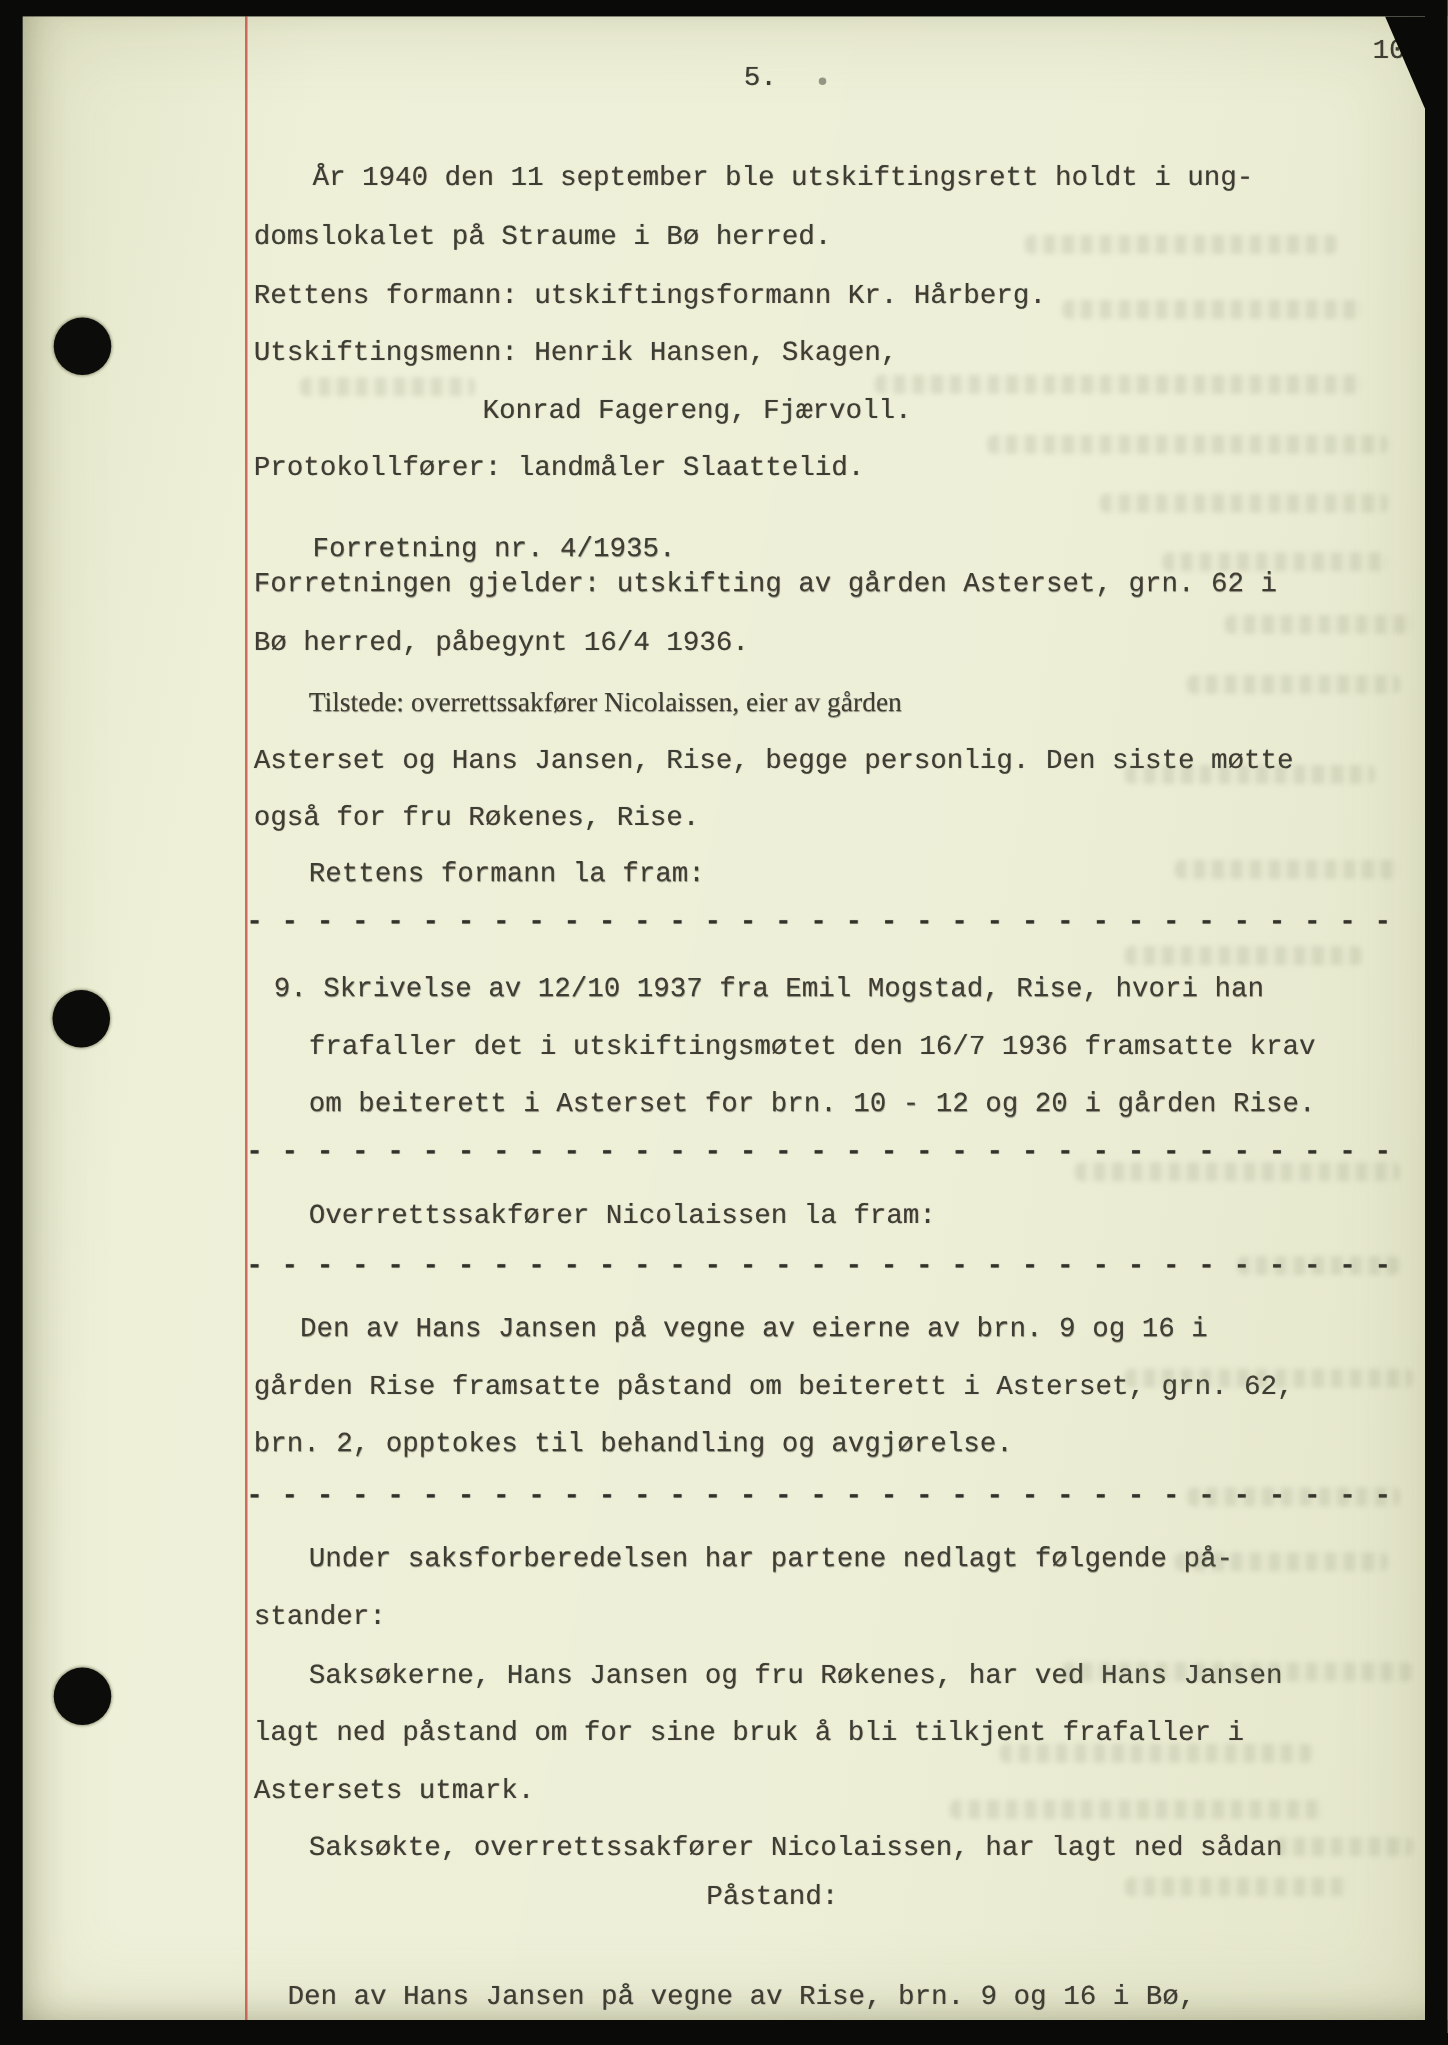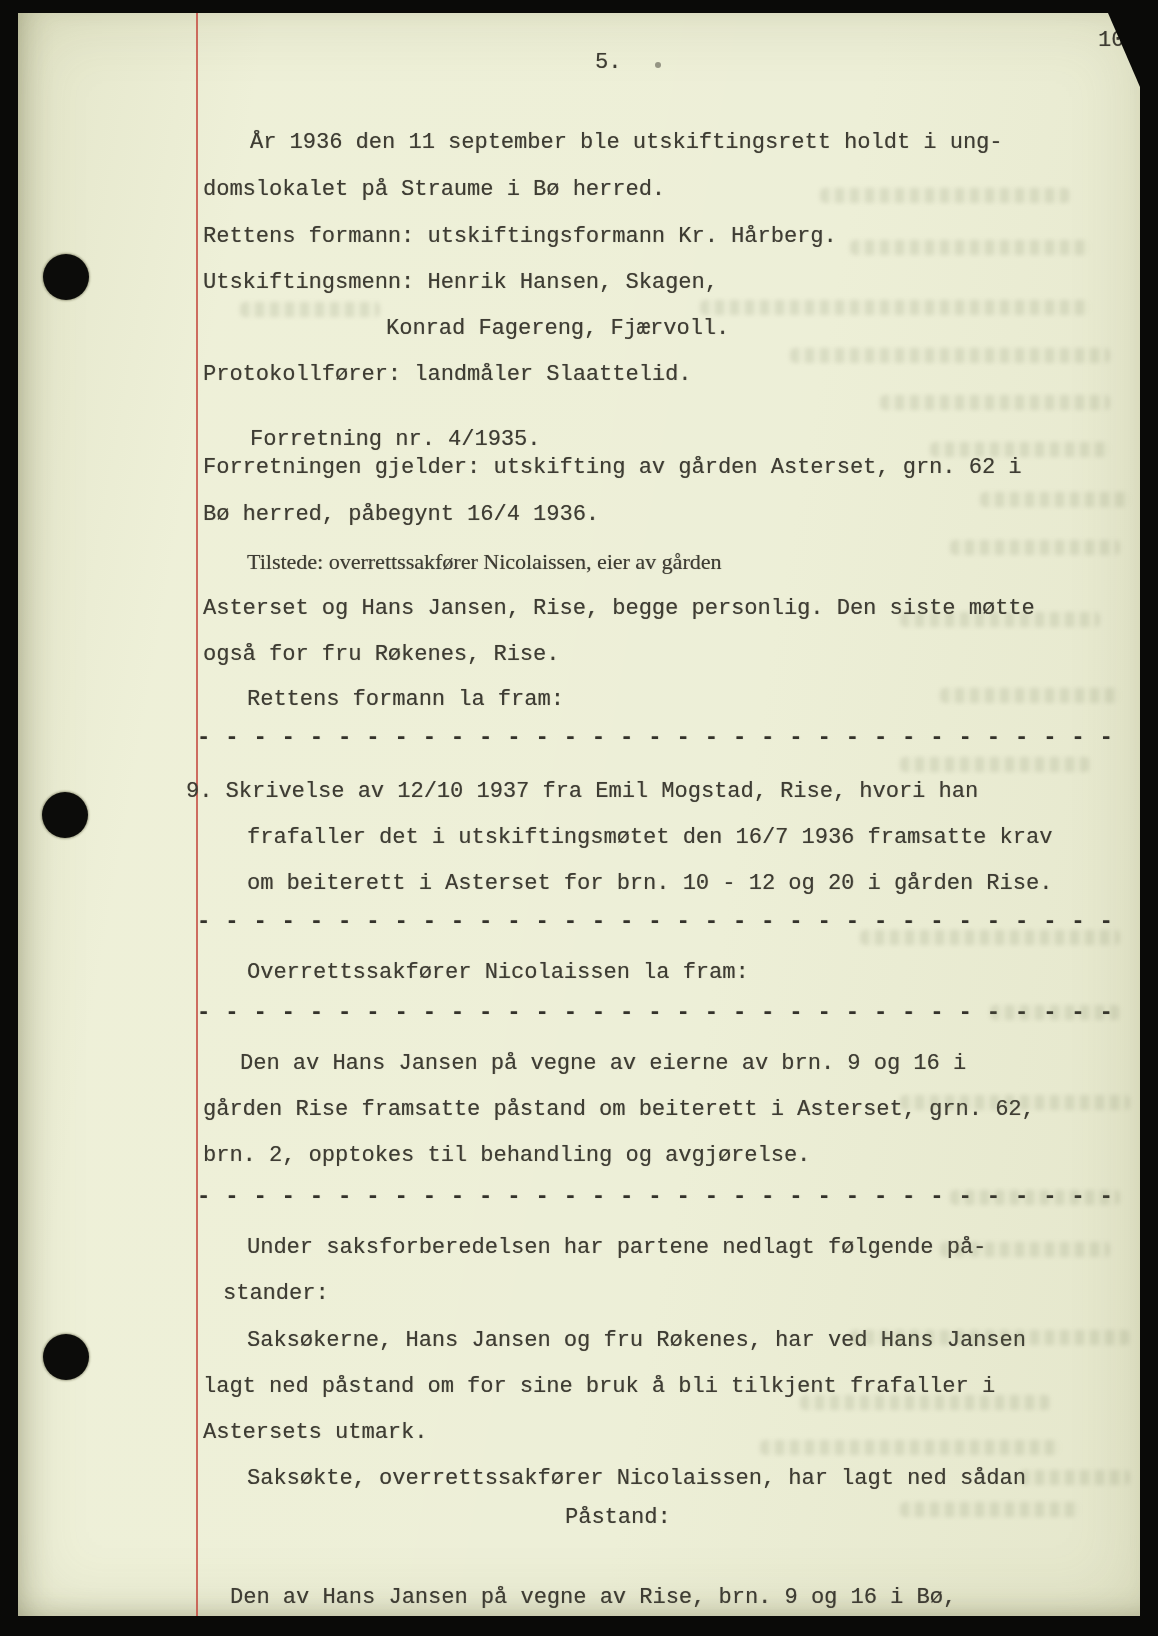"År 1936 den 11 september" div.line { text: 1936 -> 1940 }
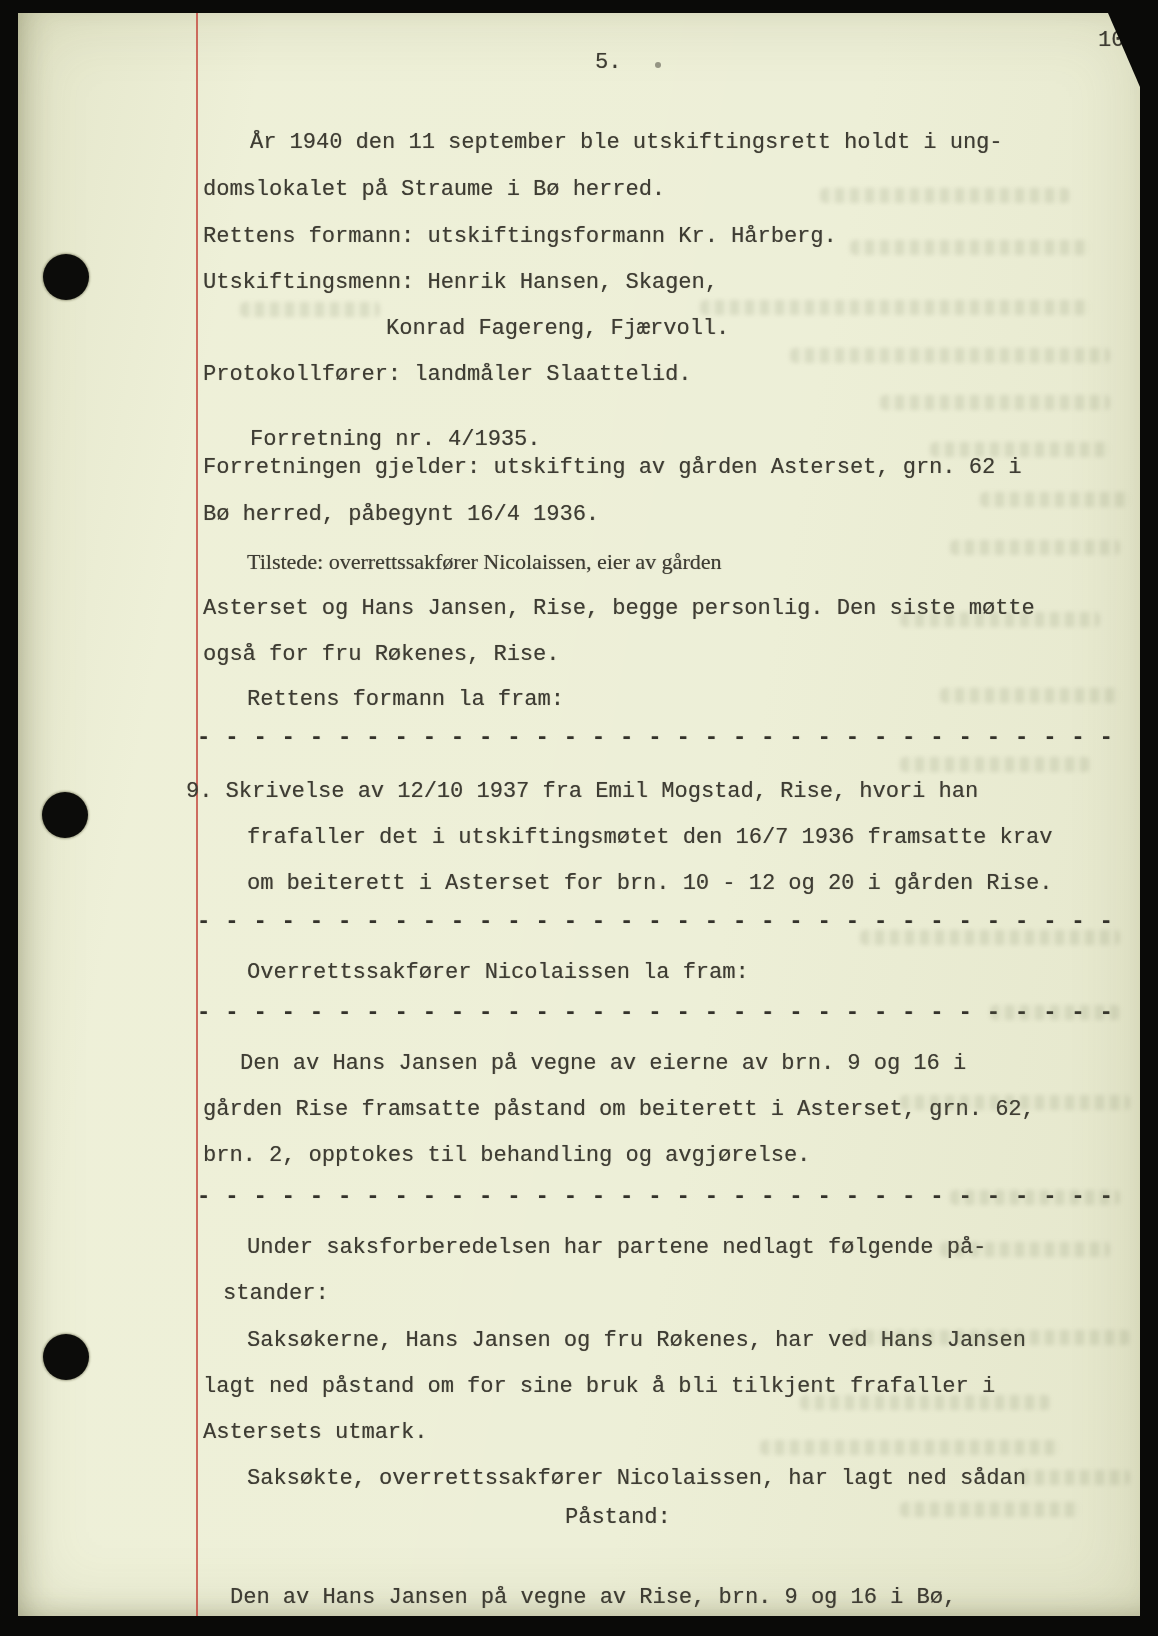"9. Skrivelse av 12/10 1937" div.line { left: 186px -> 219px }
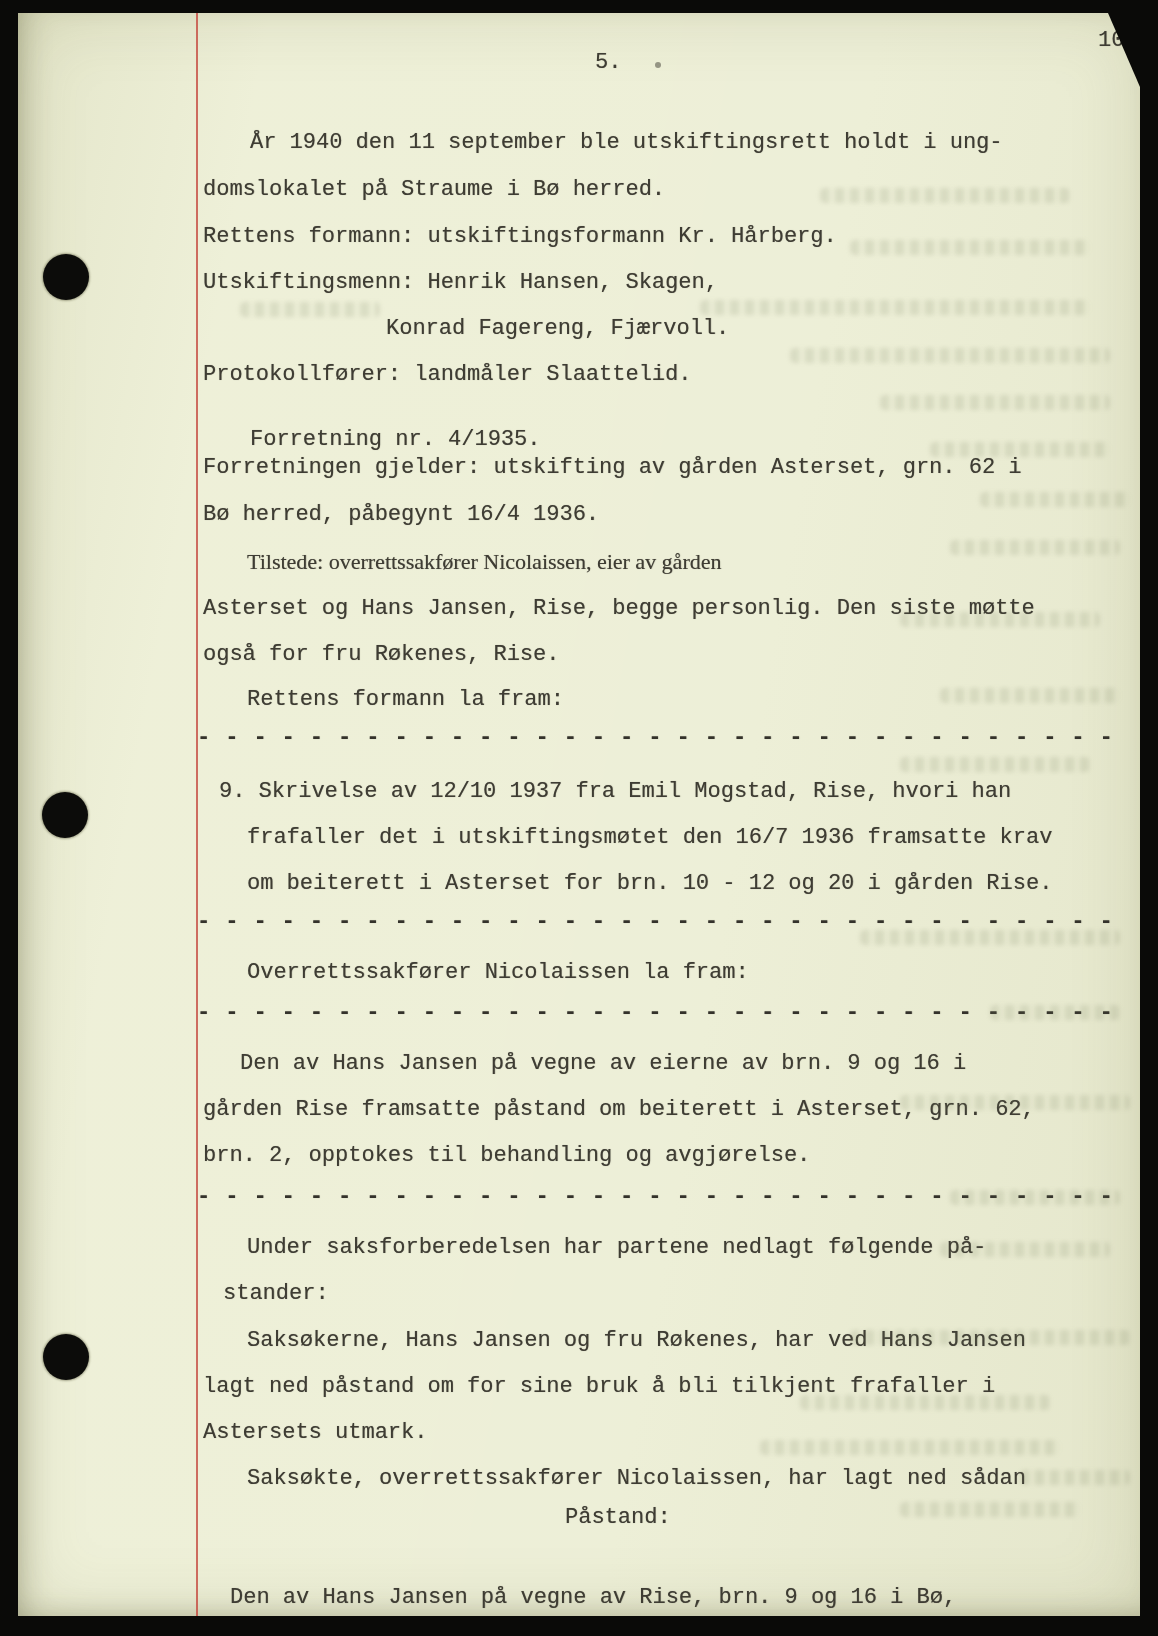"stander:" div.line { margin-left: 20px -> none }
